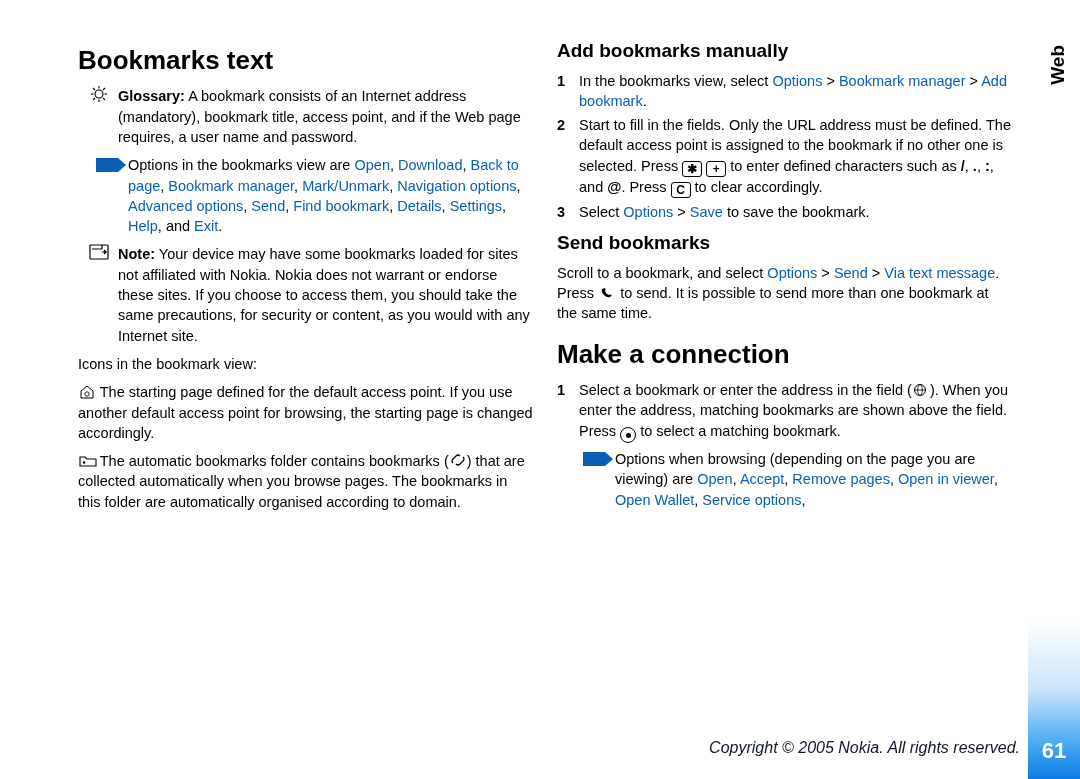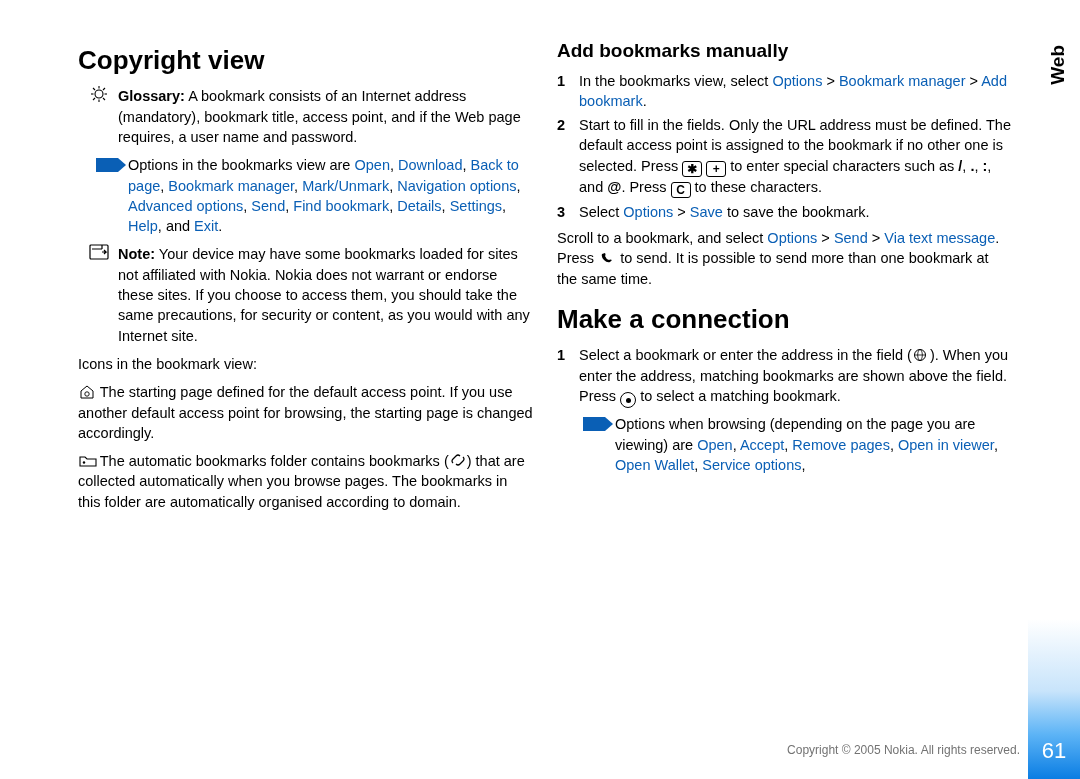"Copyright view" h1 { text: Copyright view -> Bookmarks text }
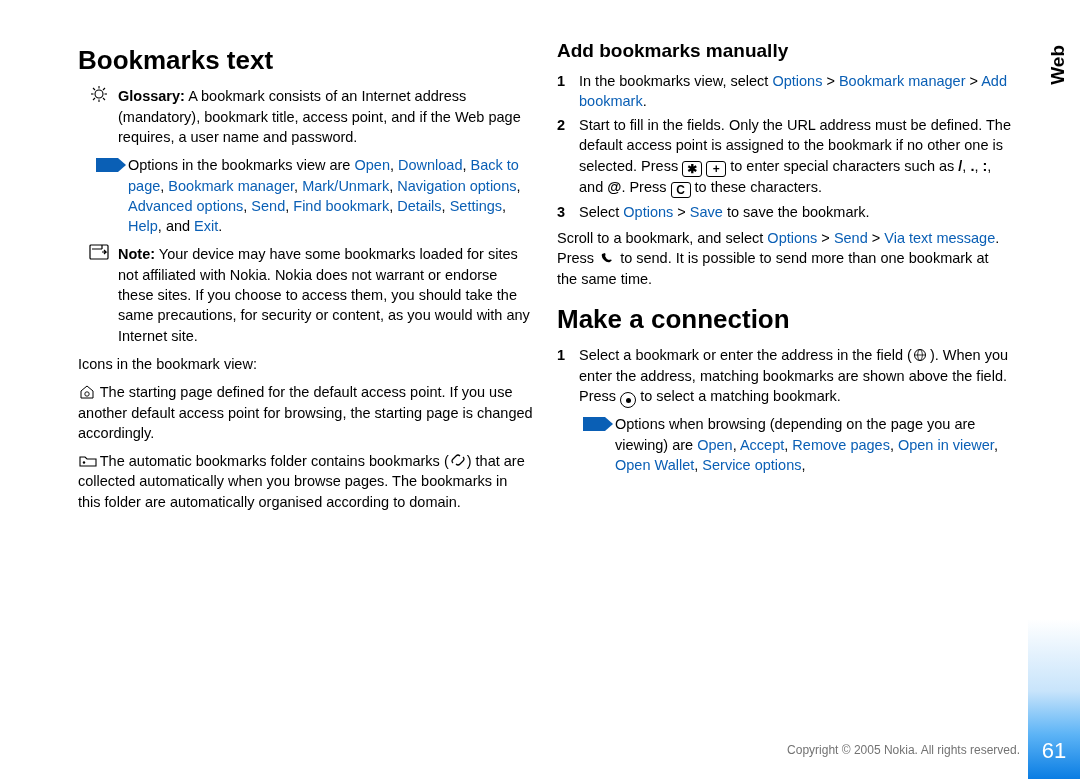"to enter special characters such" span { text: special -> defined }
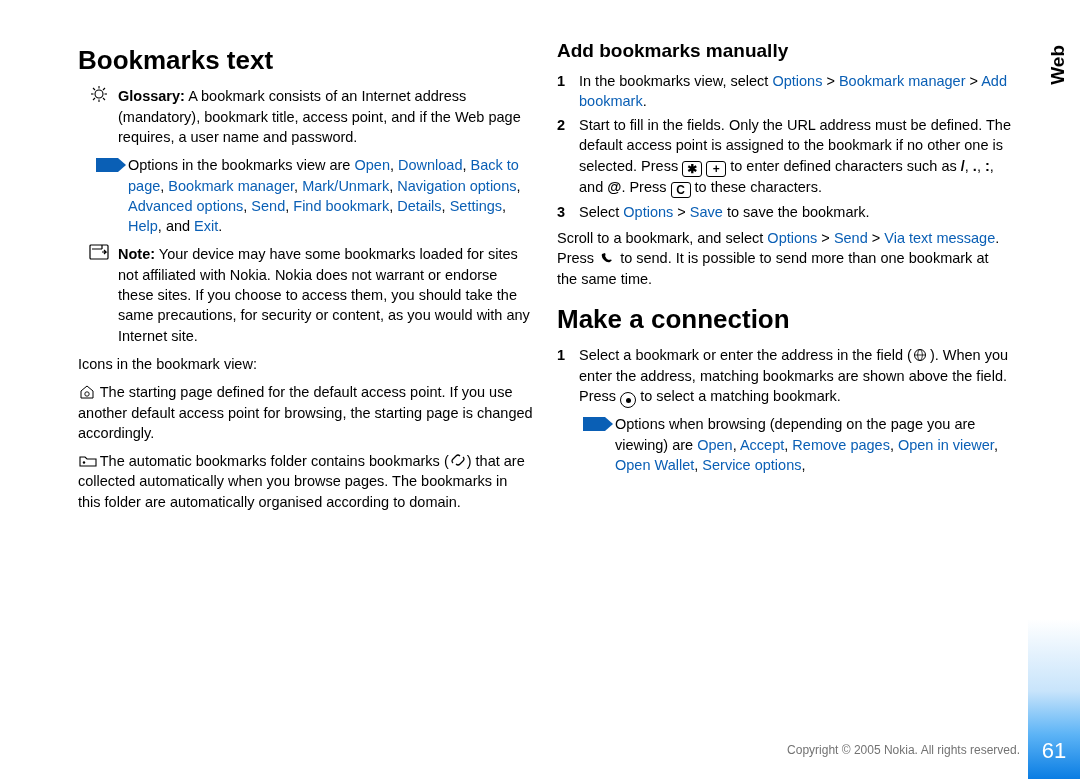"to these characters." span { text: these characters -> clear accordingly }
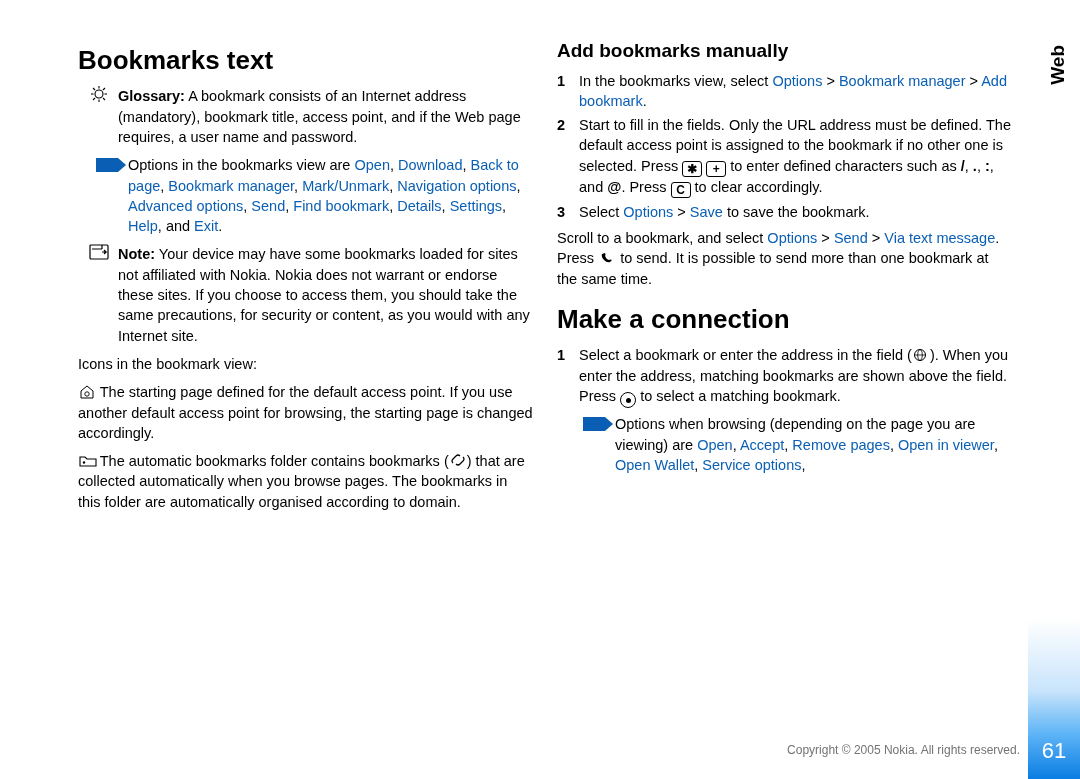"Send bookmarks" h2 { html: none -> <h2>Send bookmarks</h2> }
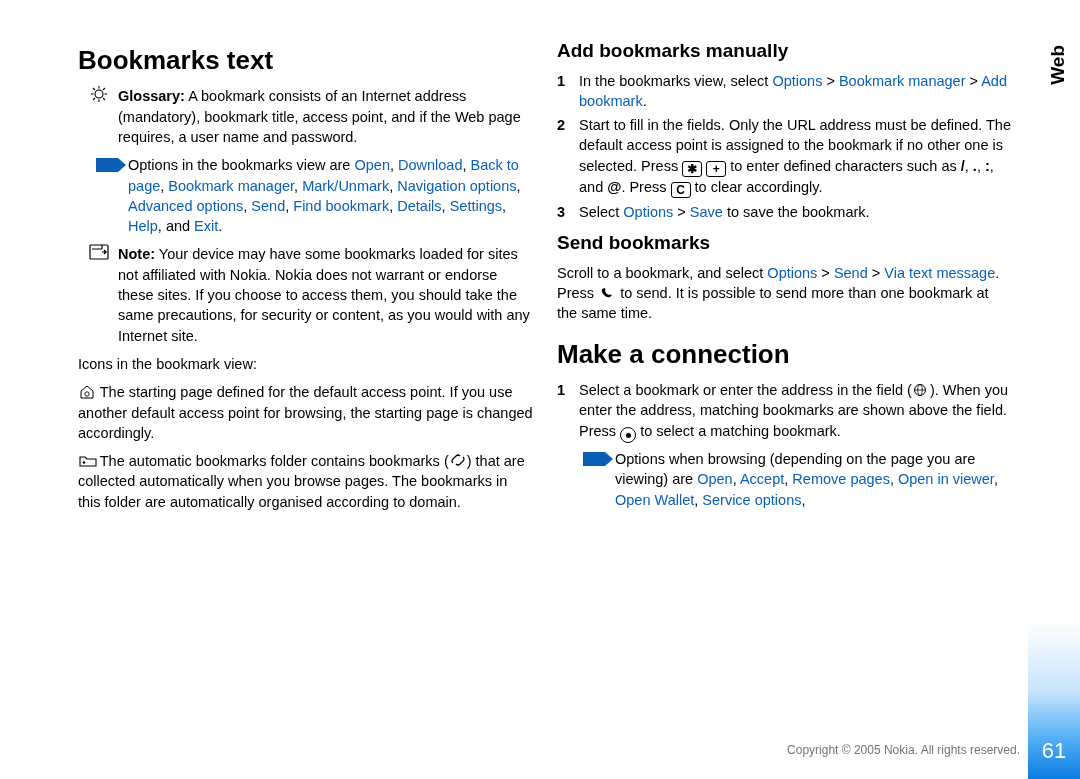"Copyright © 2005 Nokia. All" .copyright { color: #737373 -> #0f172a; font-size: 12px -> 16px; font-style: none -> italic }
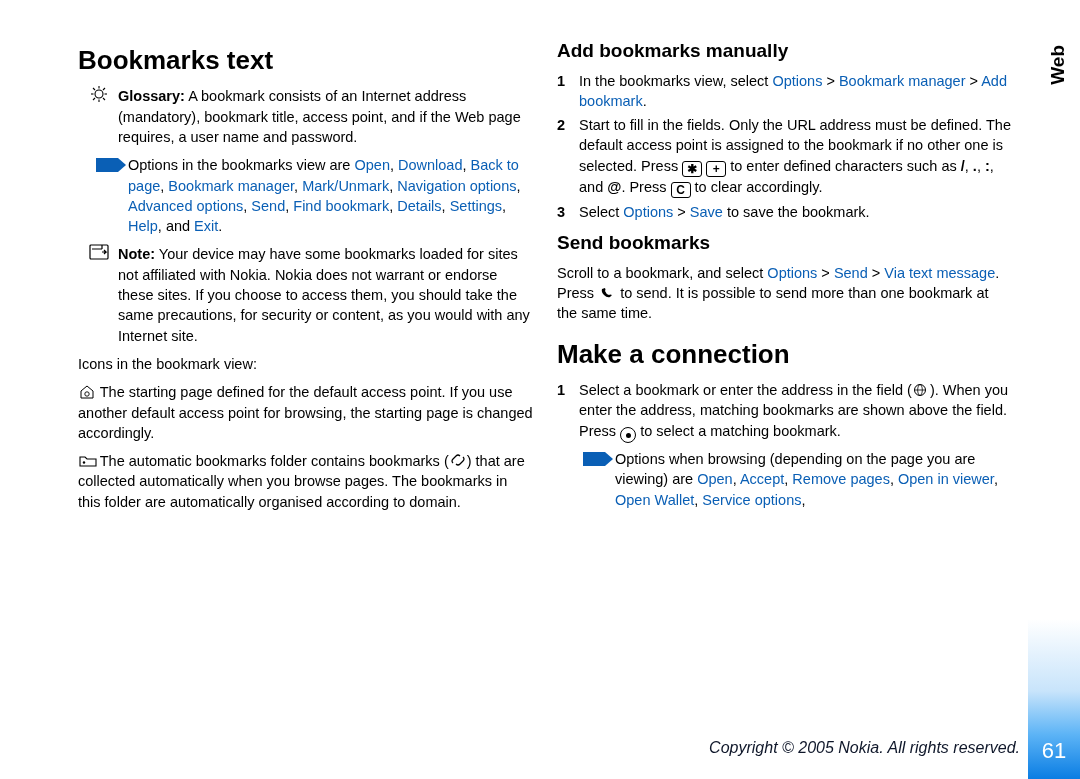"61" .pagenum-box { font-weight: normal -> bold }
